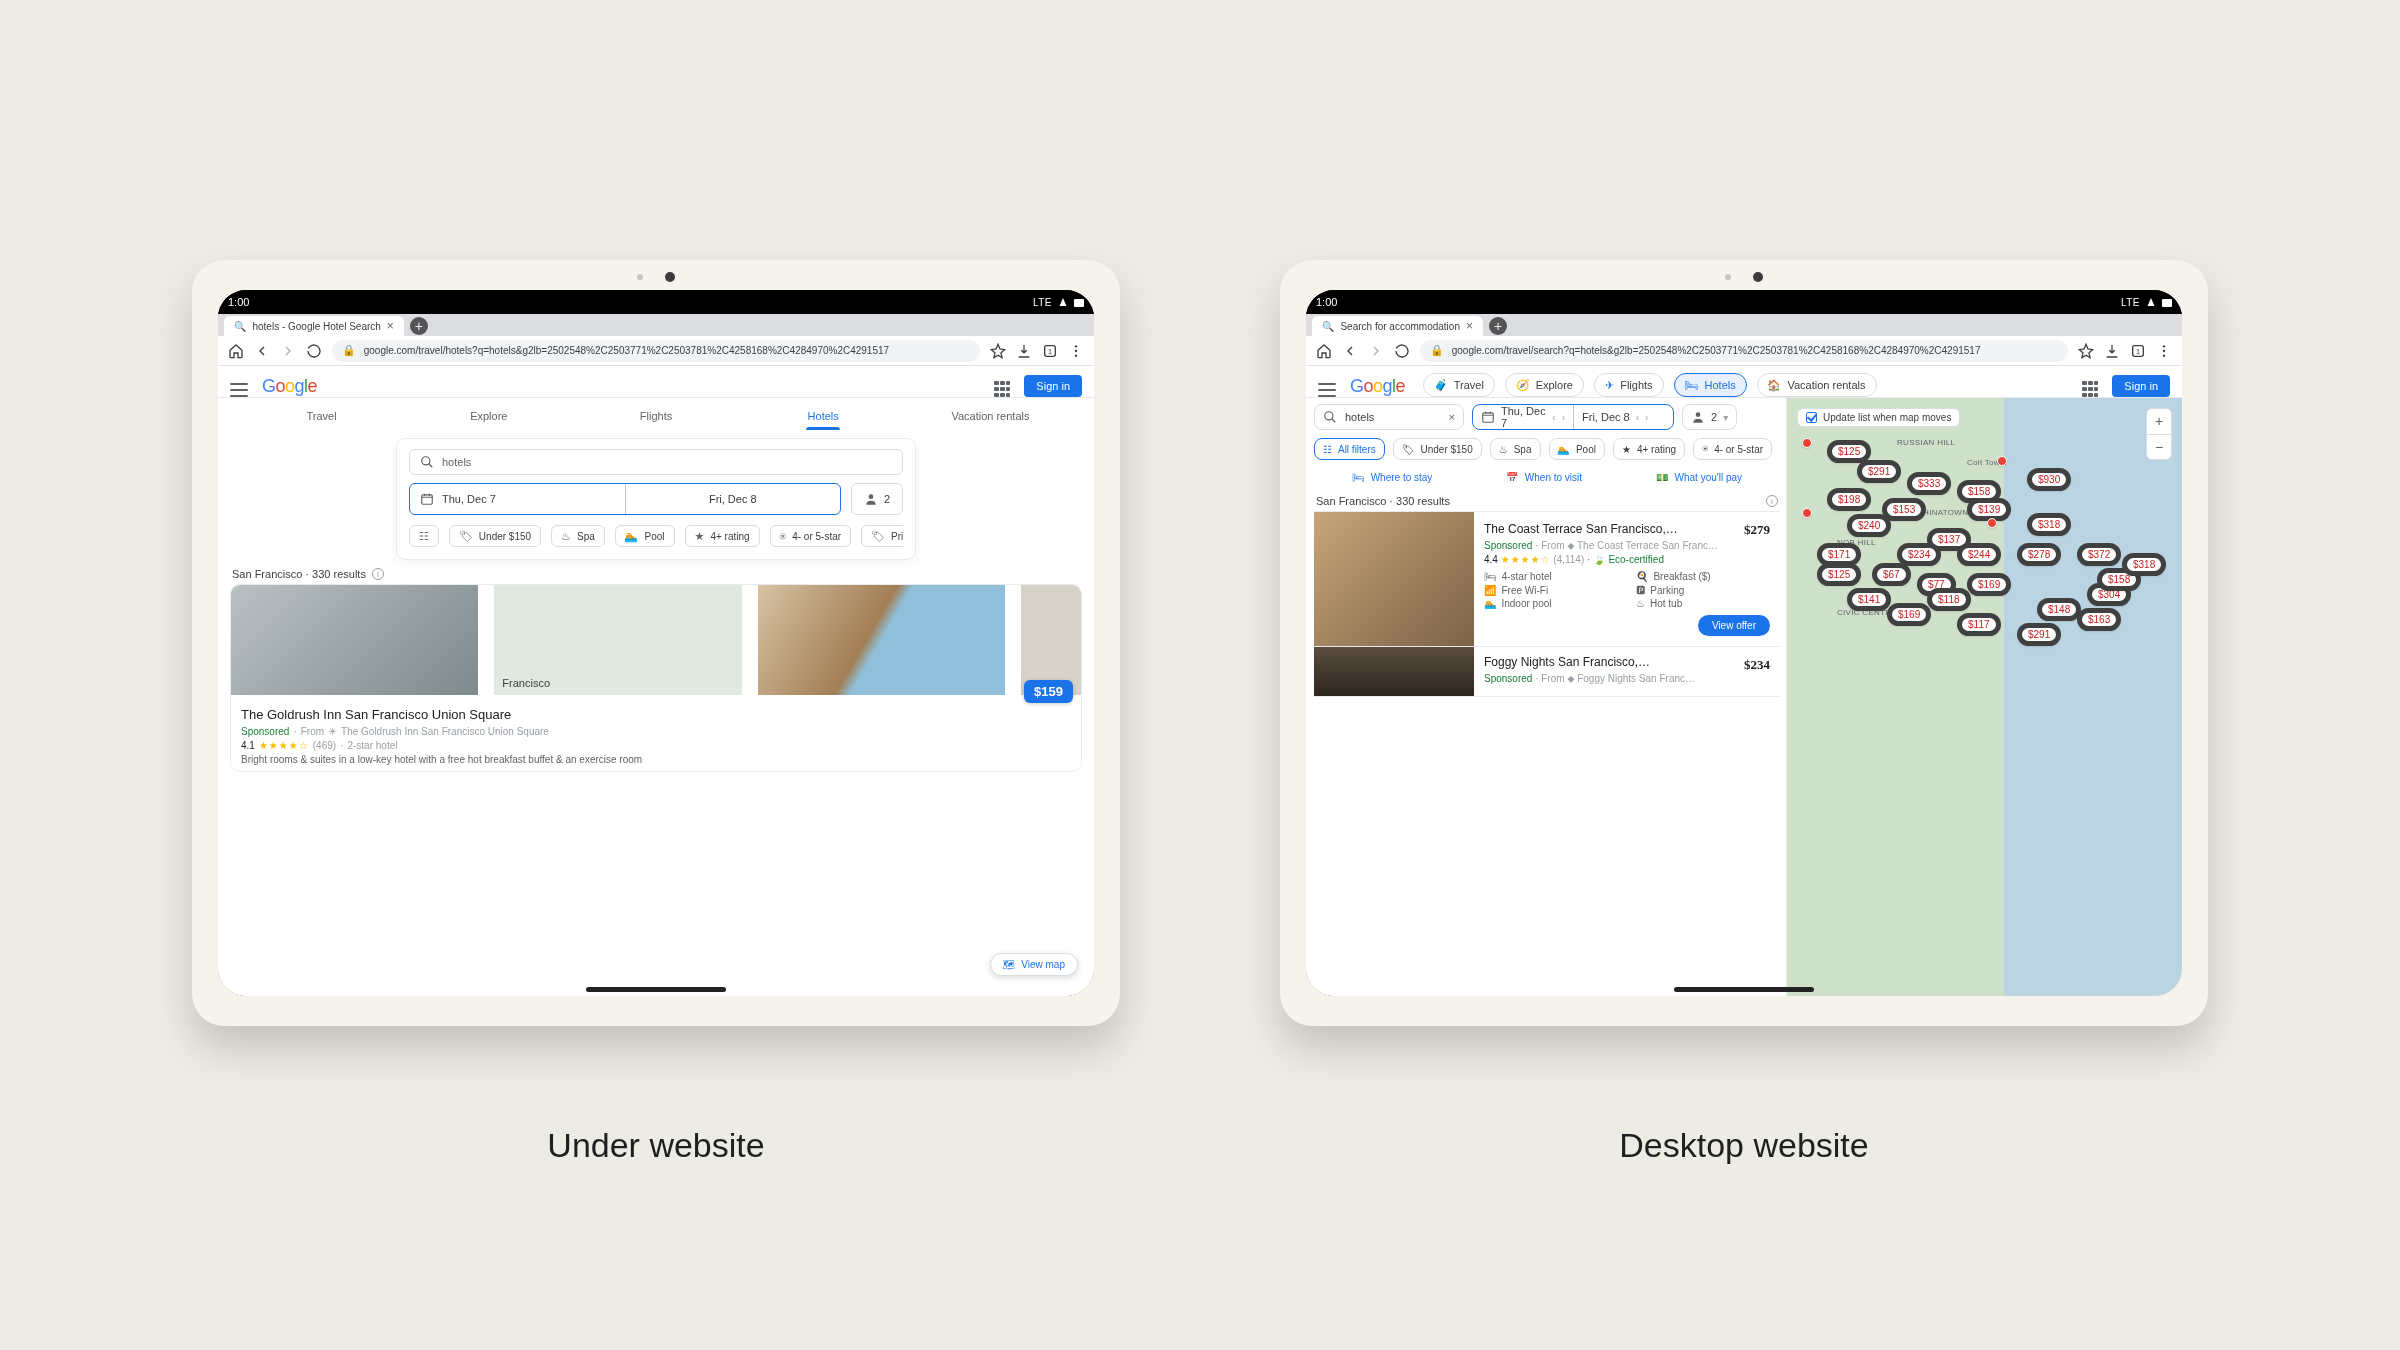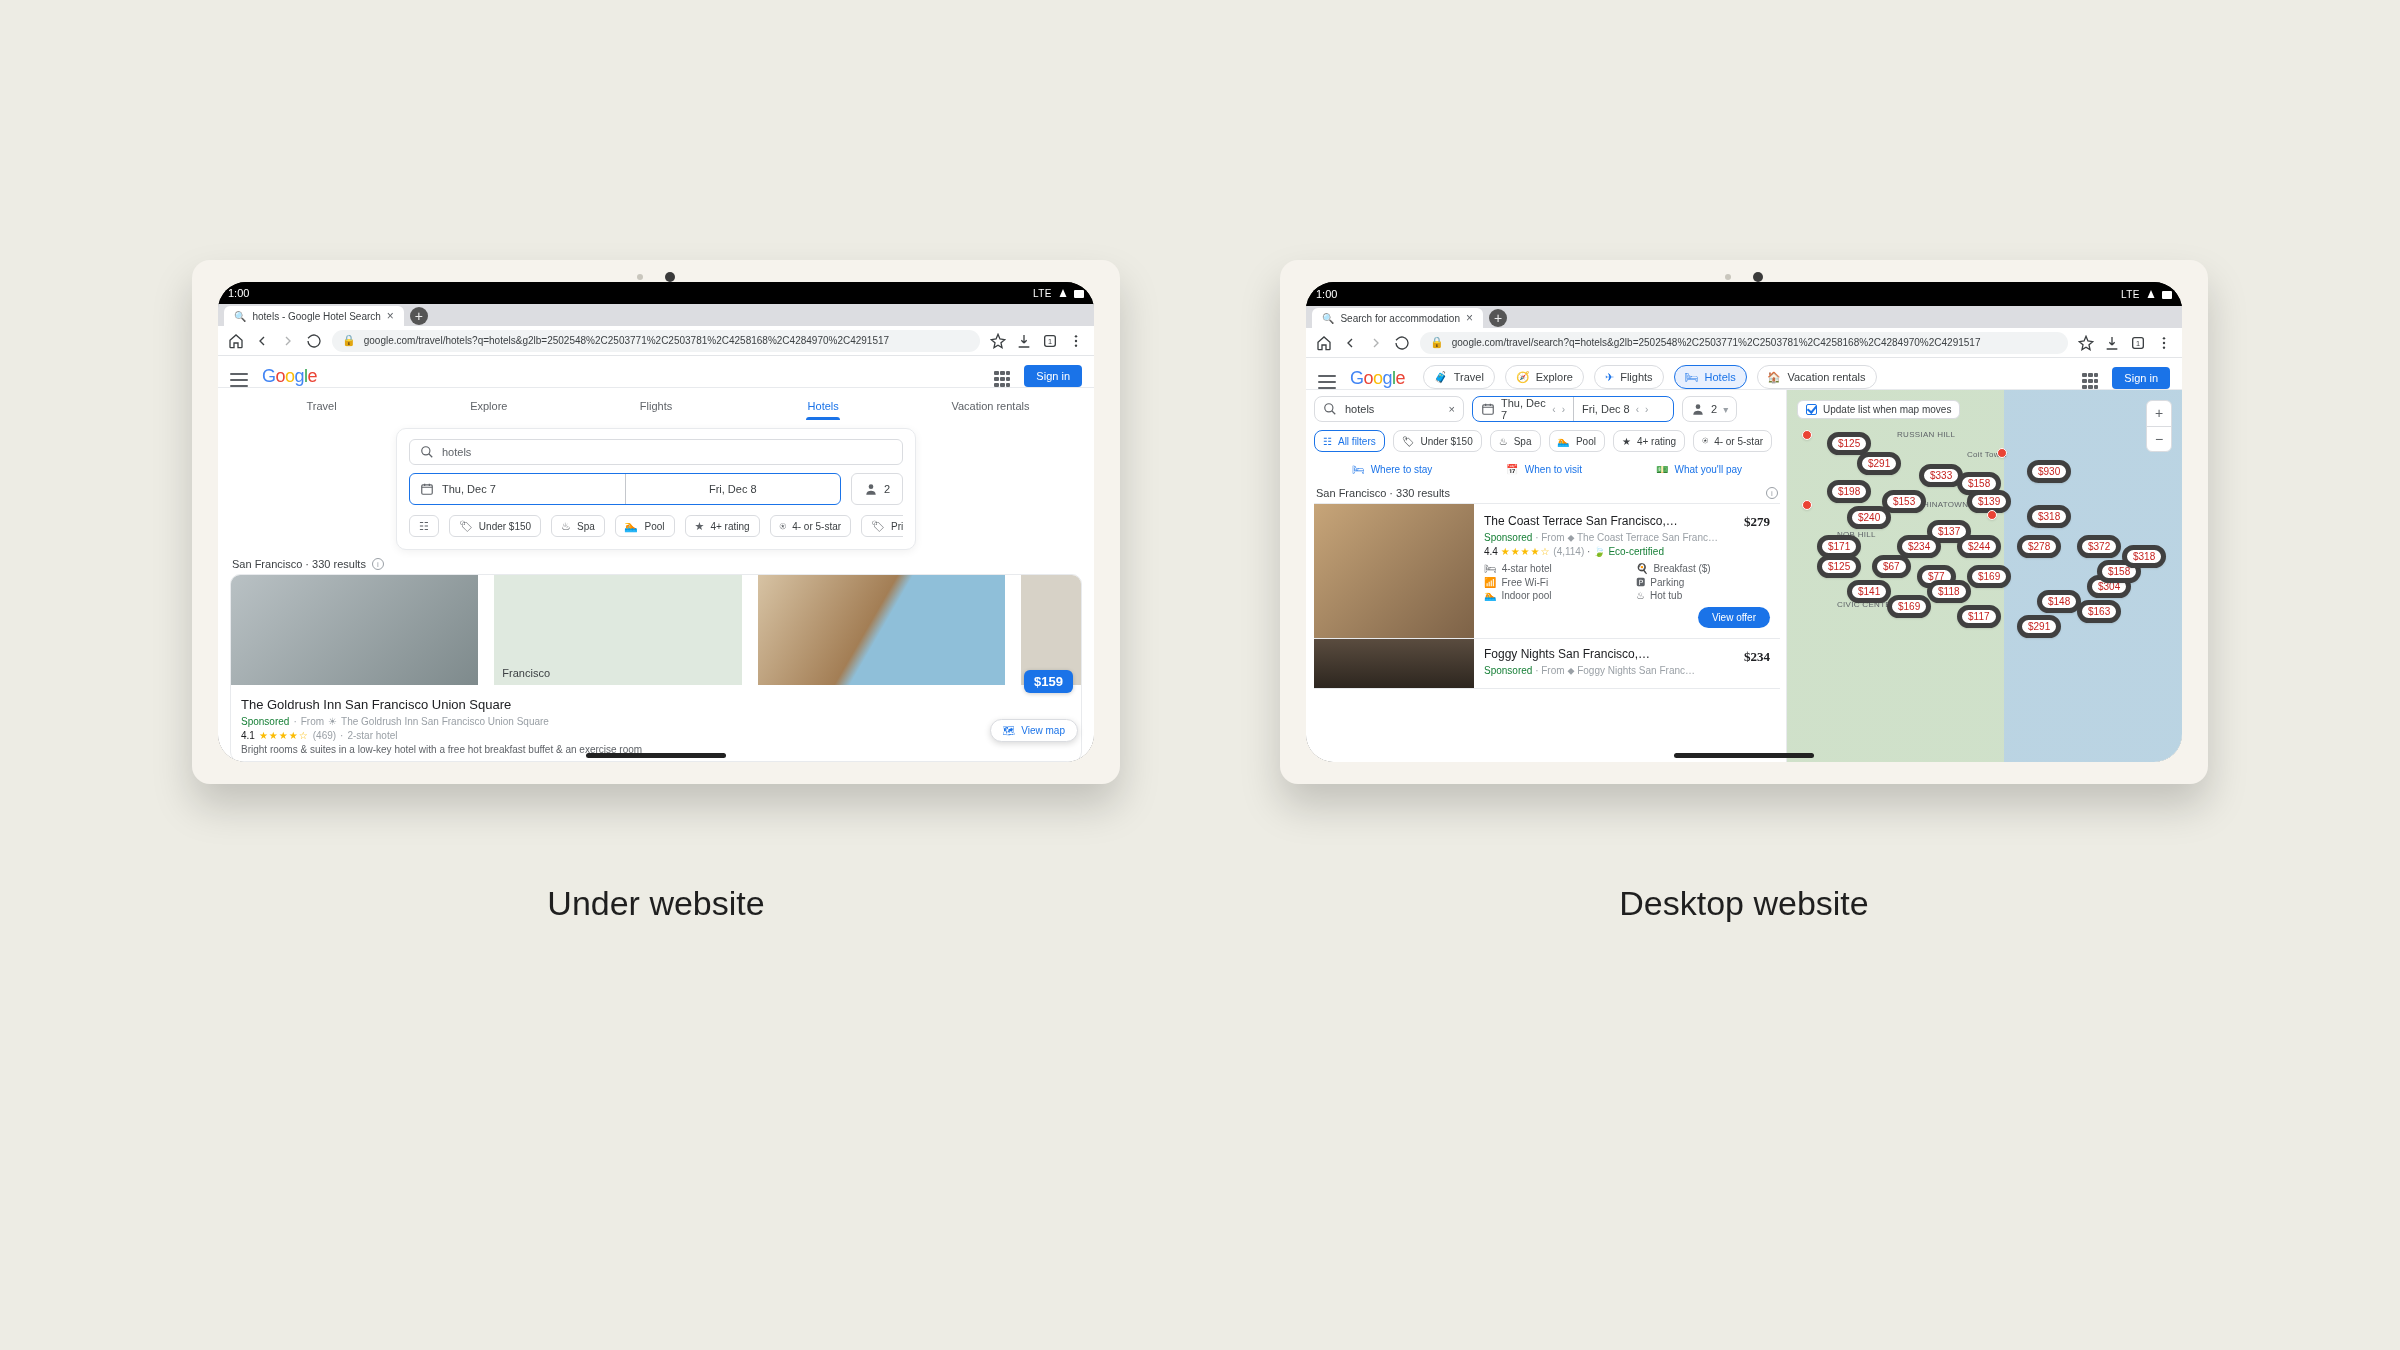"1:00" .tablet { border-radius: 18px -> 32px; height: 524px -> 766px; padding: 22px 26px -> 30px 26px }
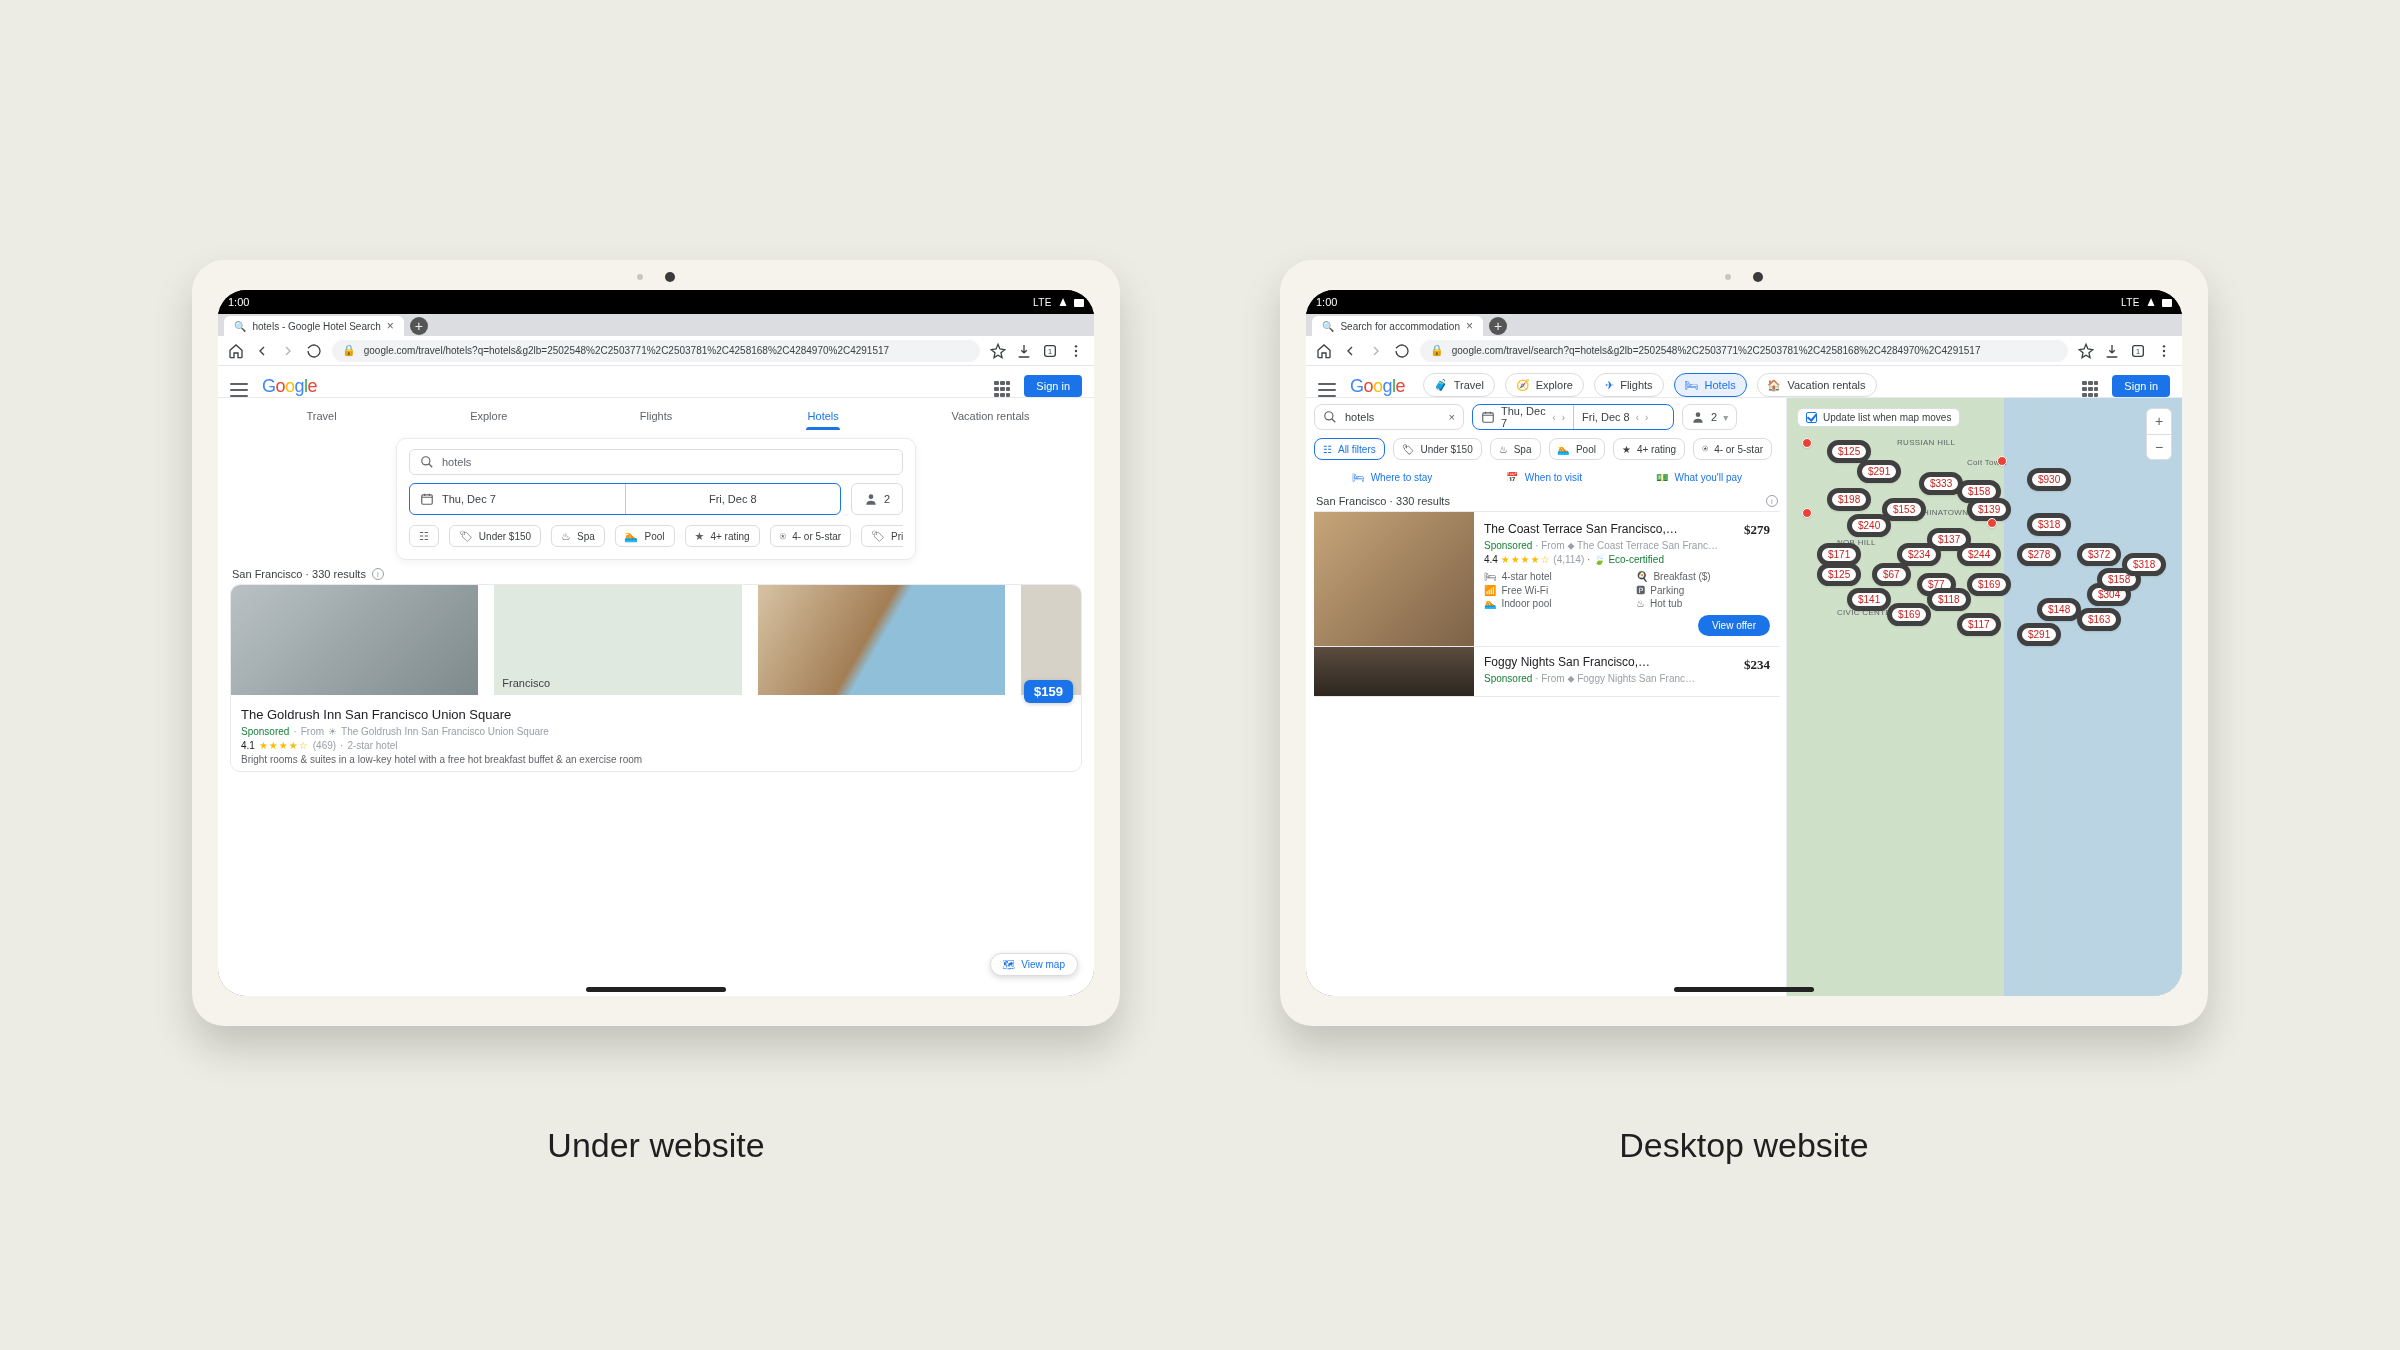"$333" div.map-pin { left: 132px -> 120px }
